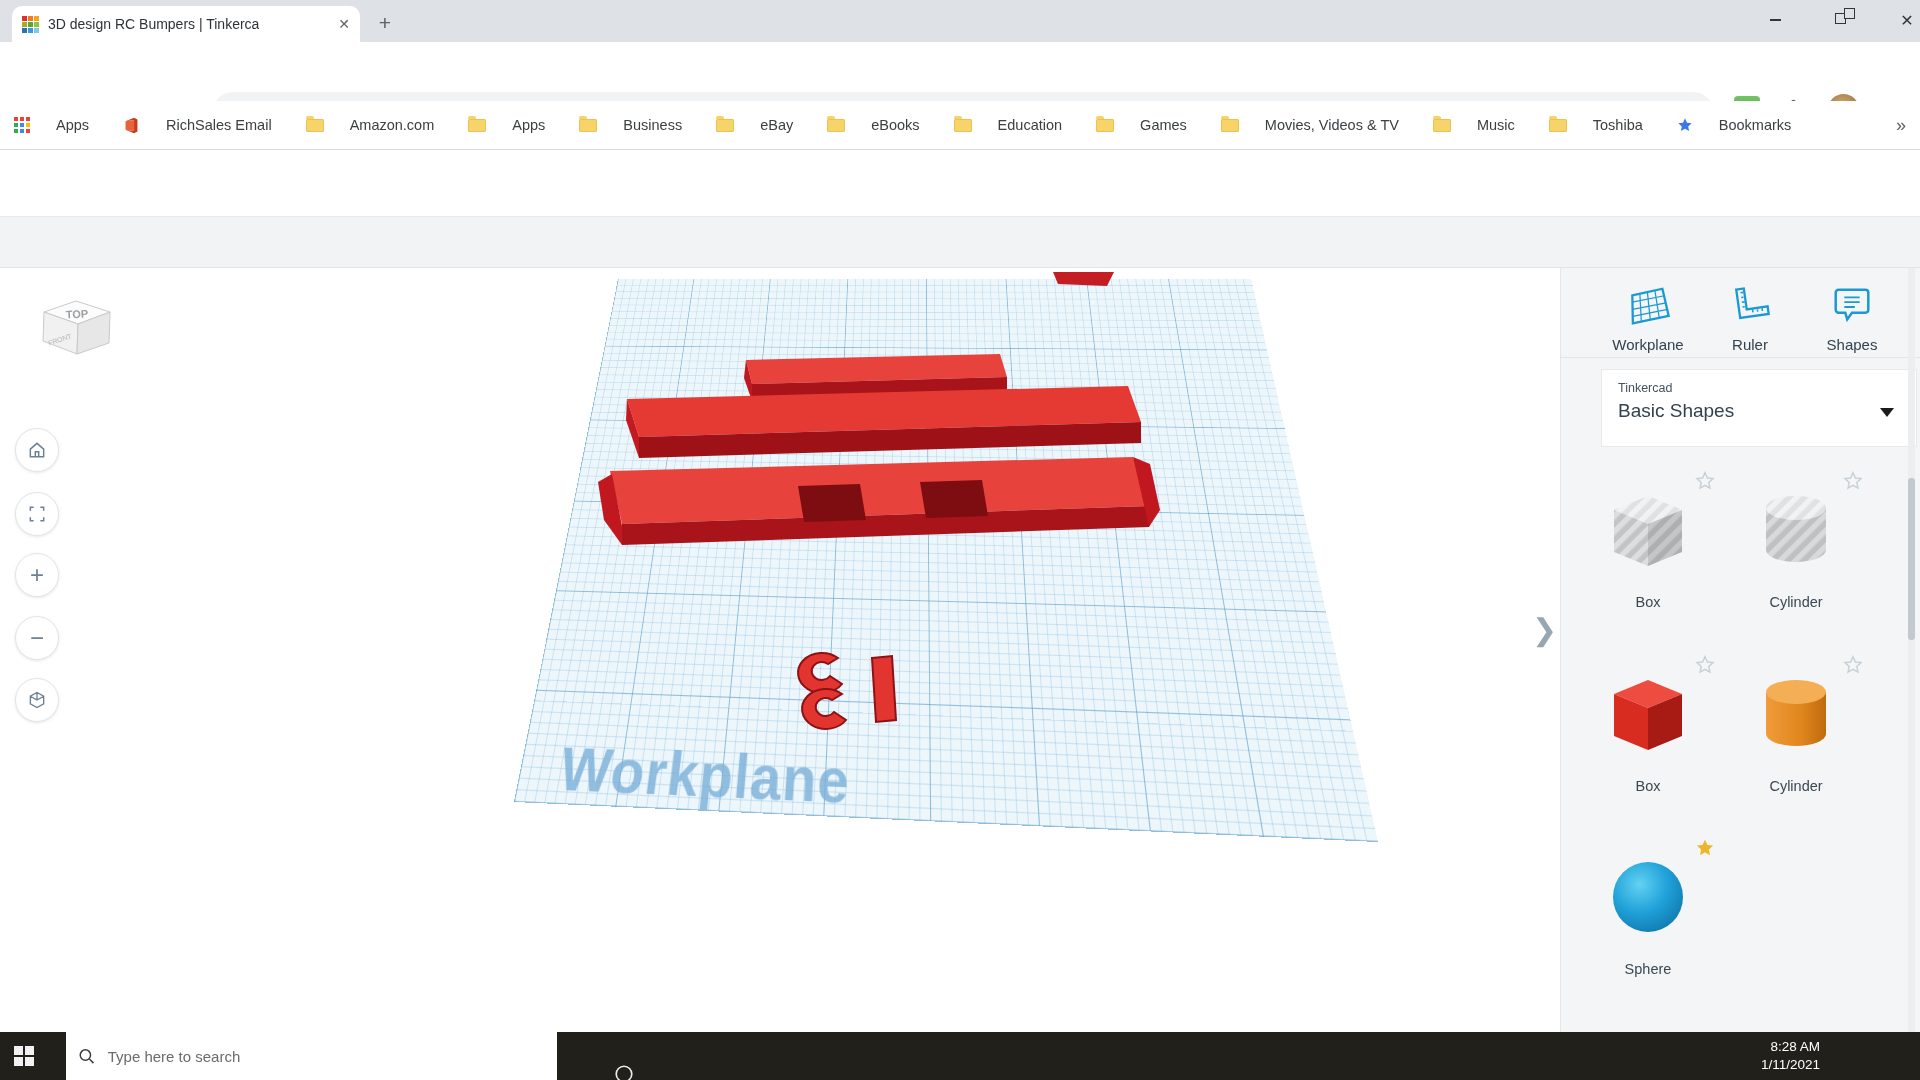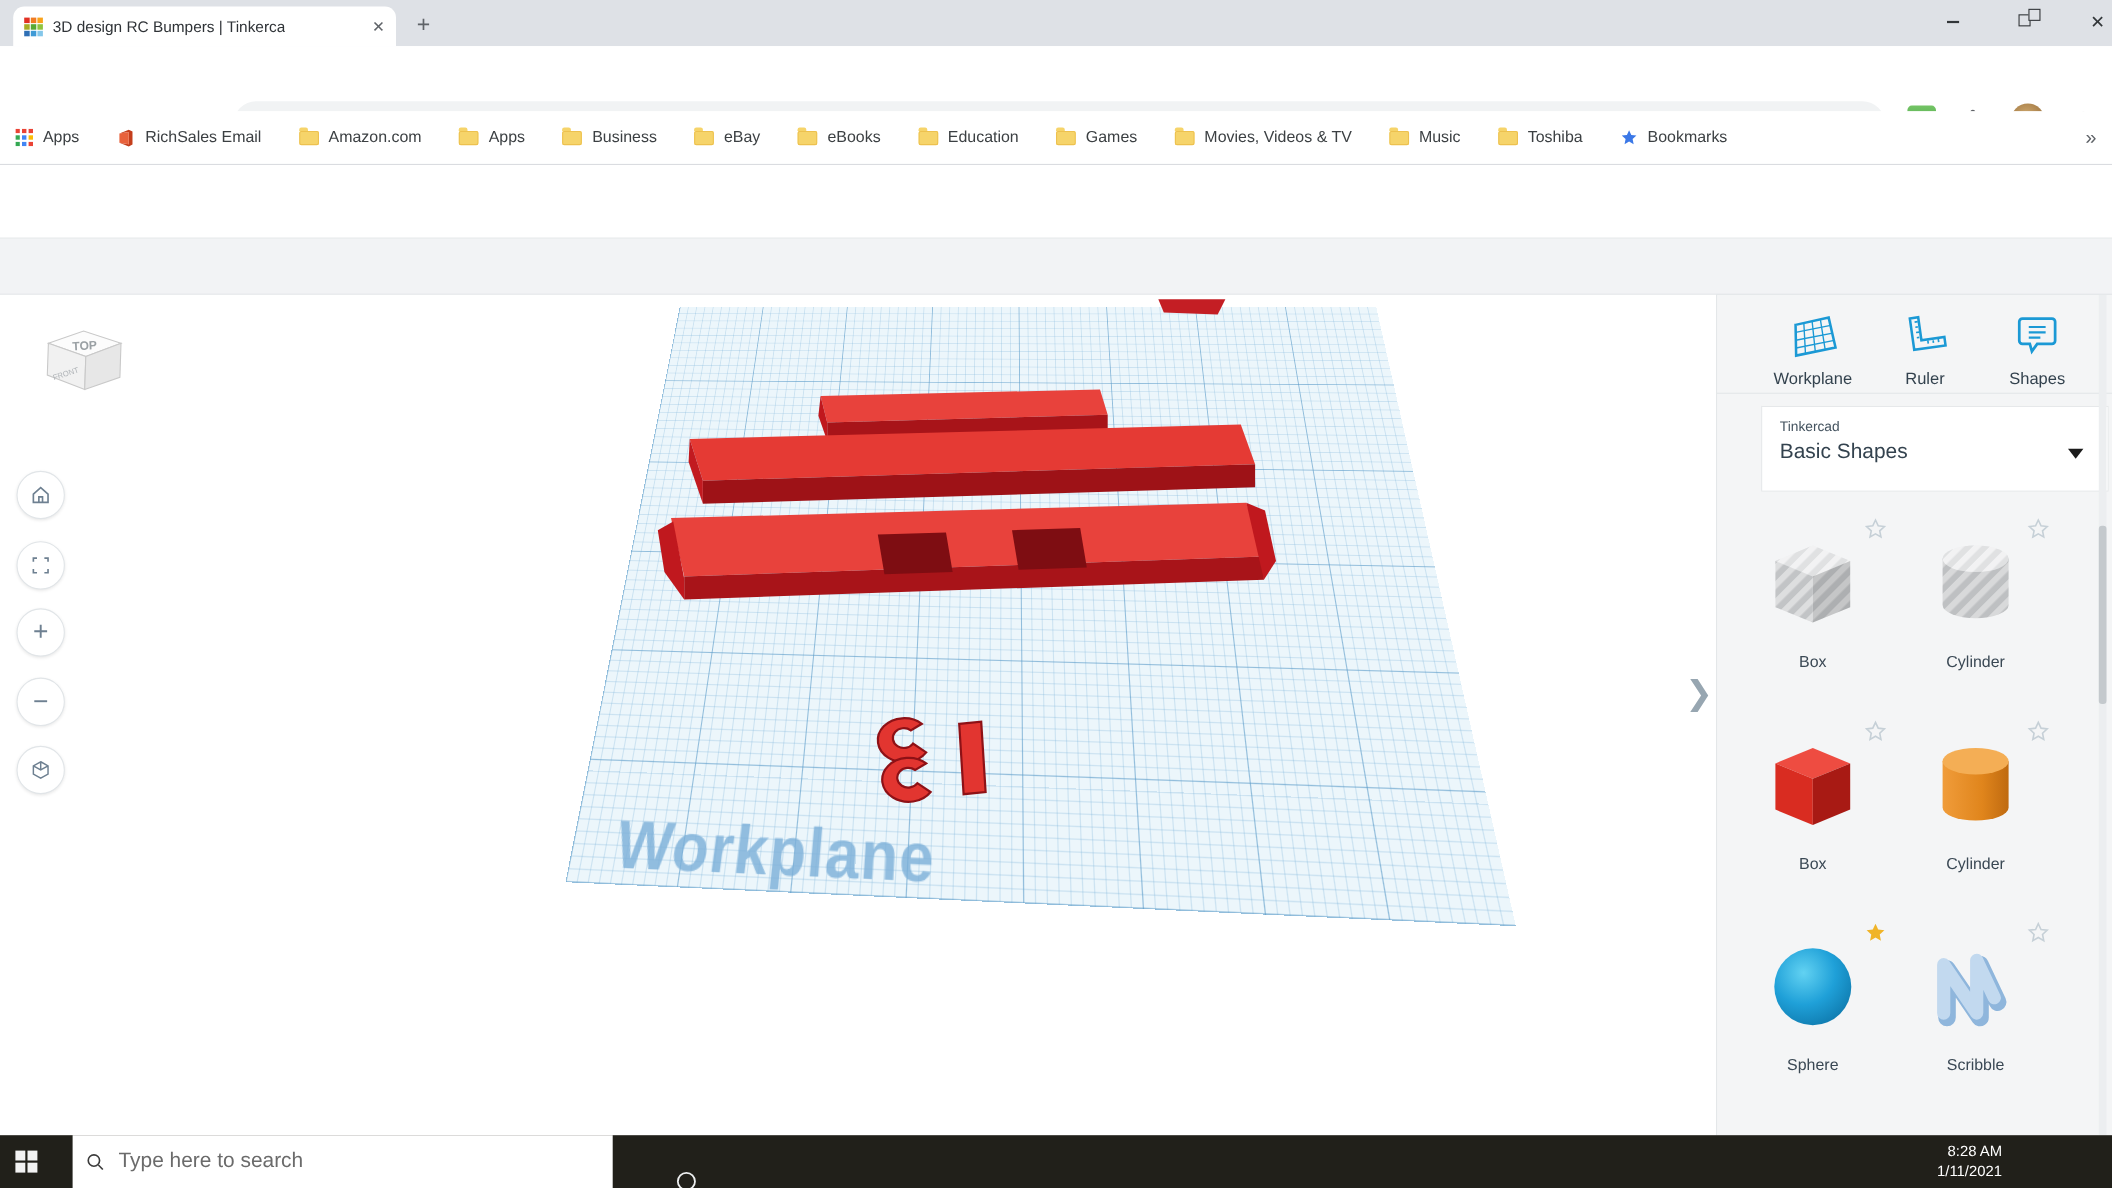"Apps" .bm { gap: 9px -> 26px }
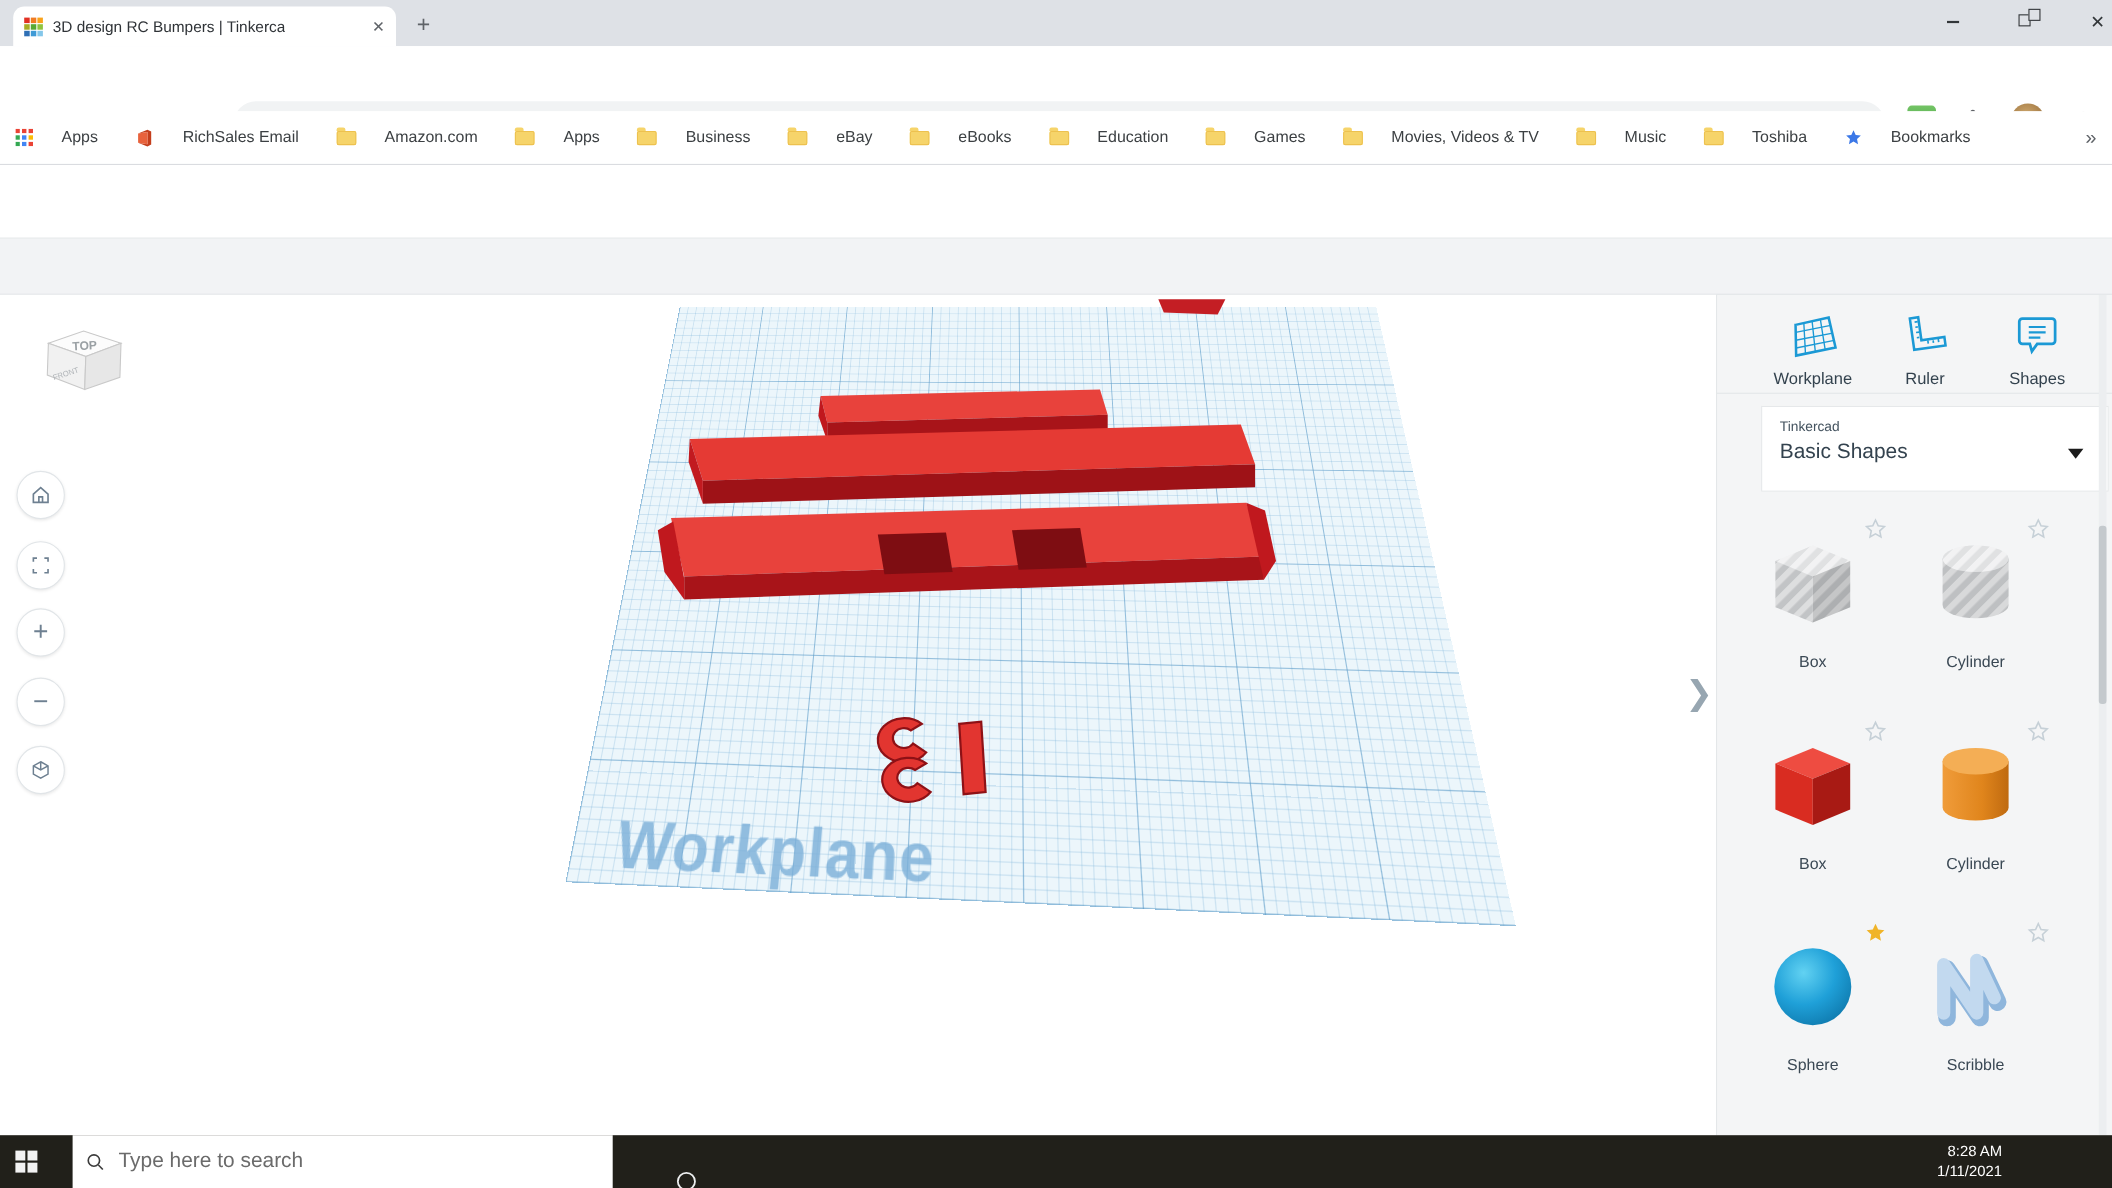"Scribble" div.abs { html: <div> <svg> <path></path> <path></path> </svg> <svg> <path></path> </svg> <span>Scribble</span> </div> -> none }
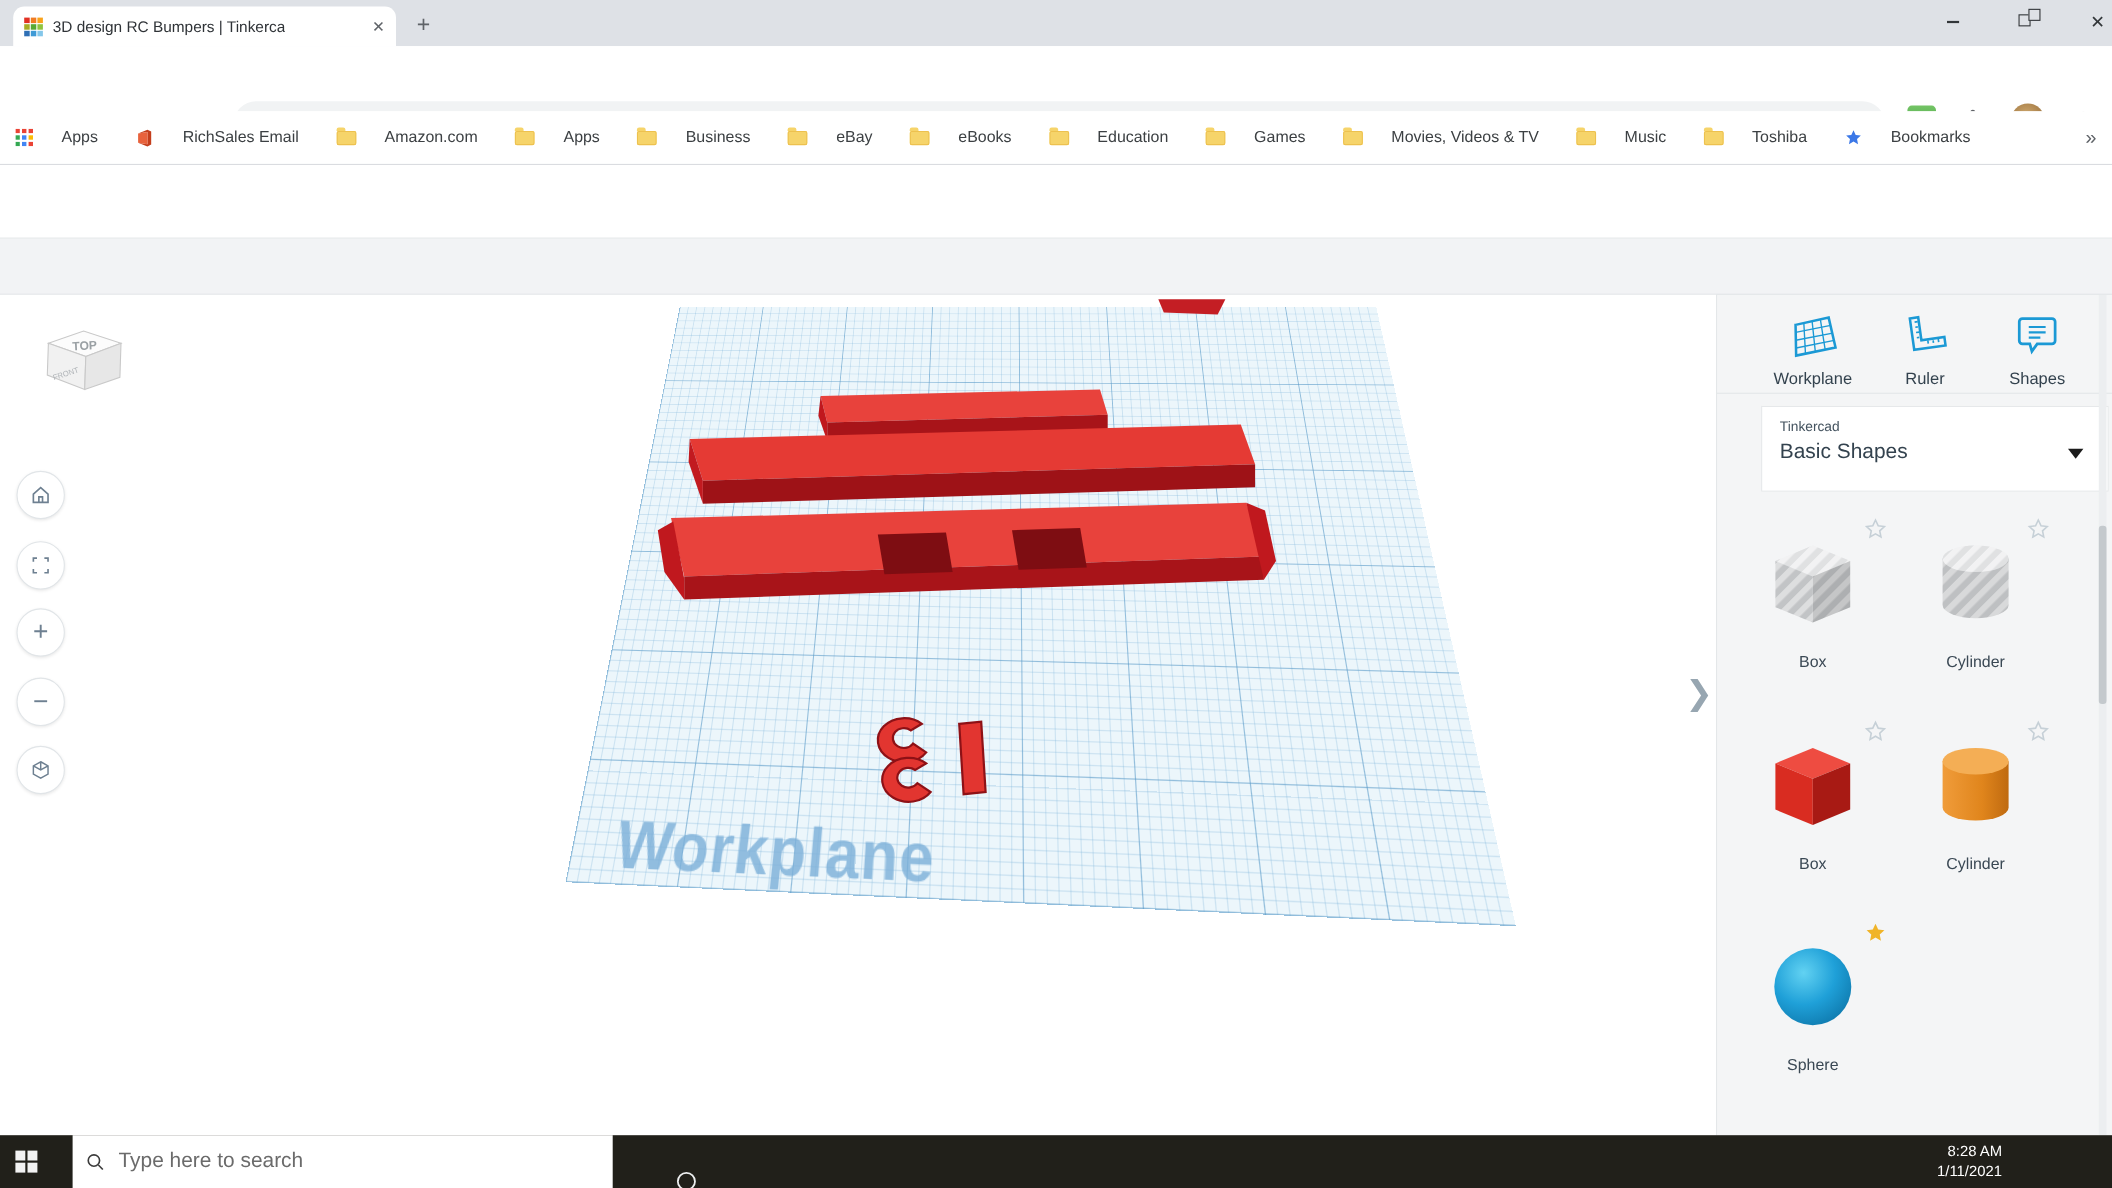"Type here to search" #ts-search input { font-size: 19px -> 15px }
